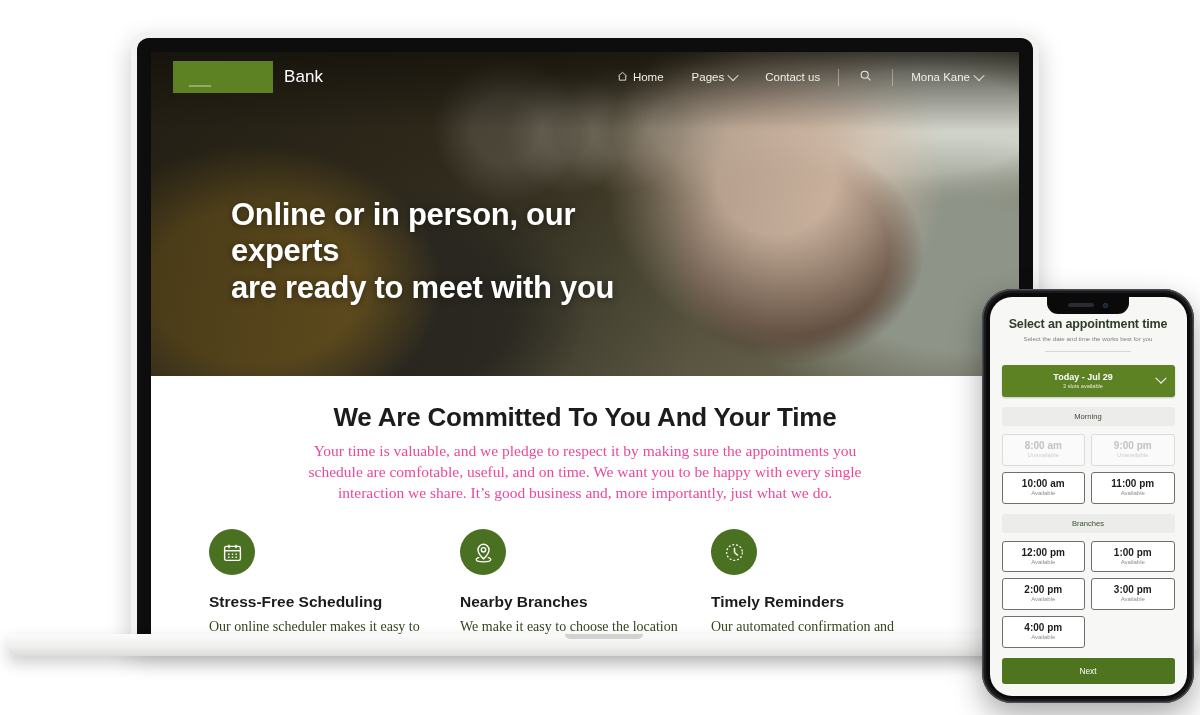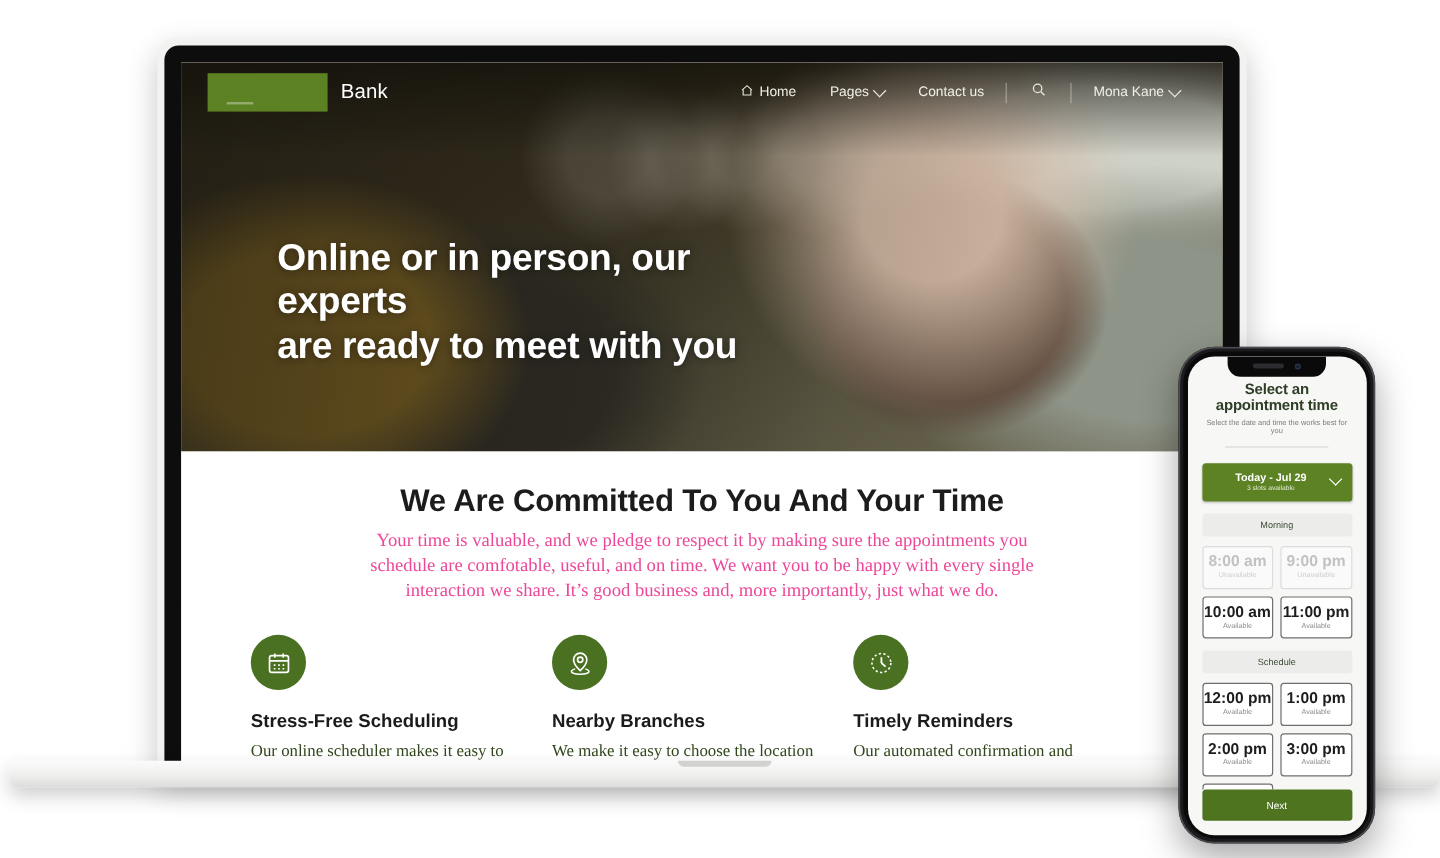"Select an appointment time" #phone { width: 164px -> 212px }
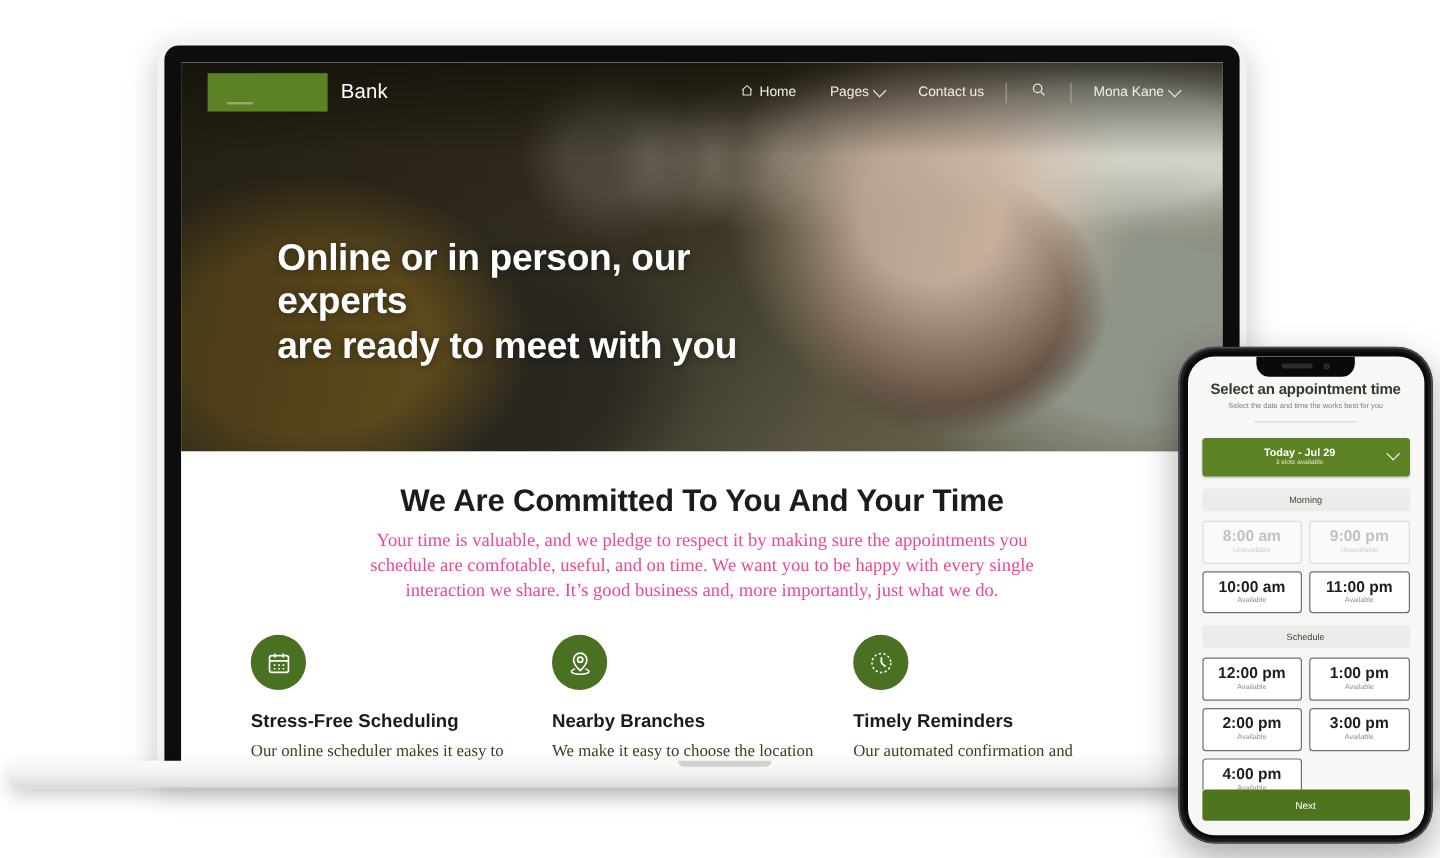"8:00 am" .slot-t { font-size: 13px -> 10px }
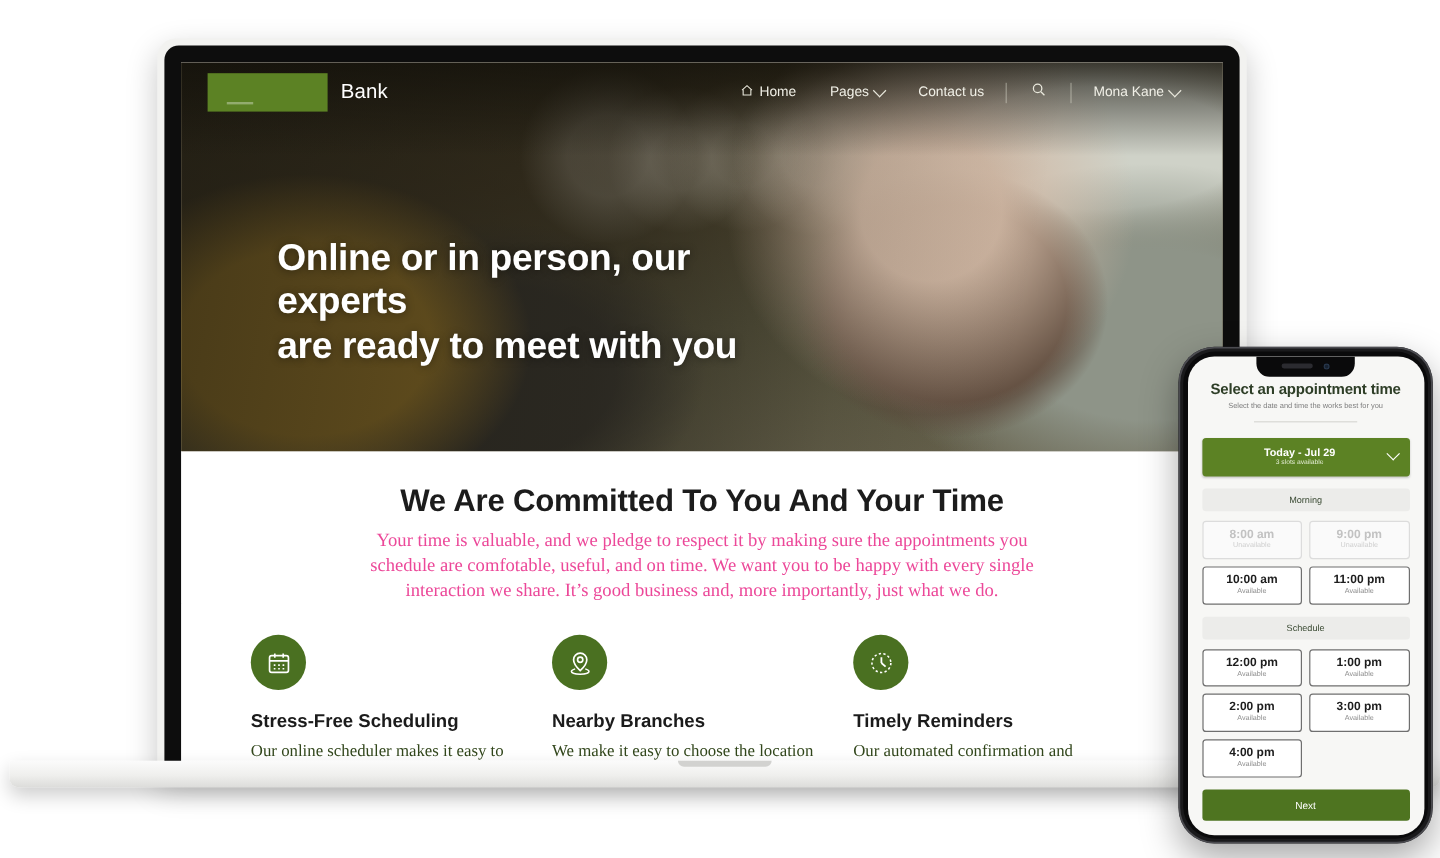"Schedule" div.grp-hd { text: Schedule -> Branches }
